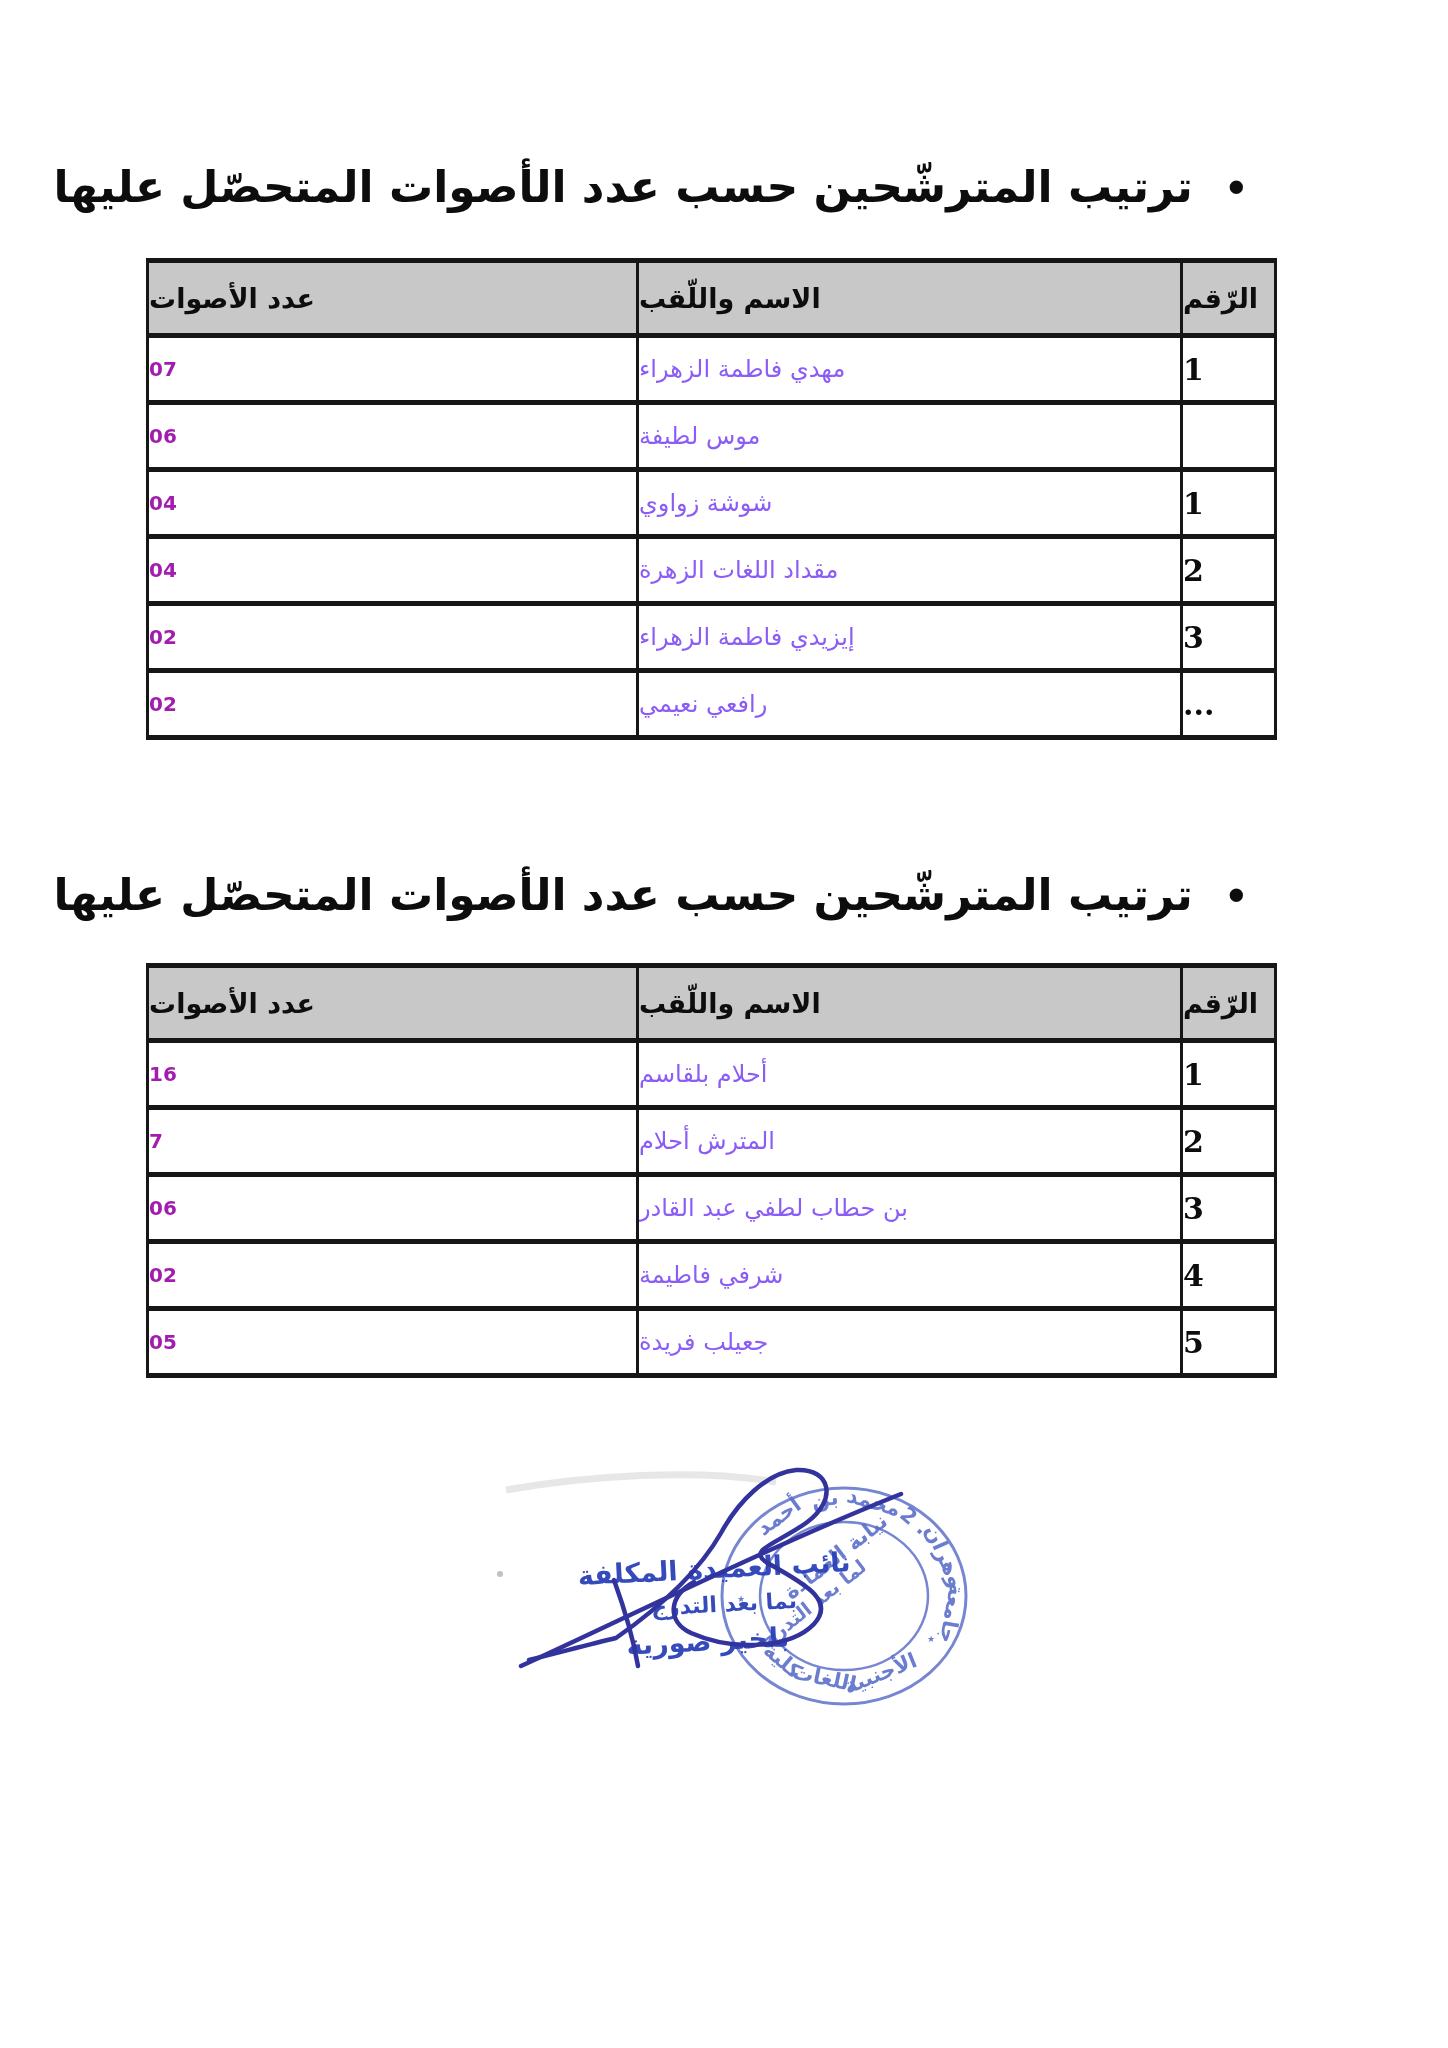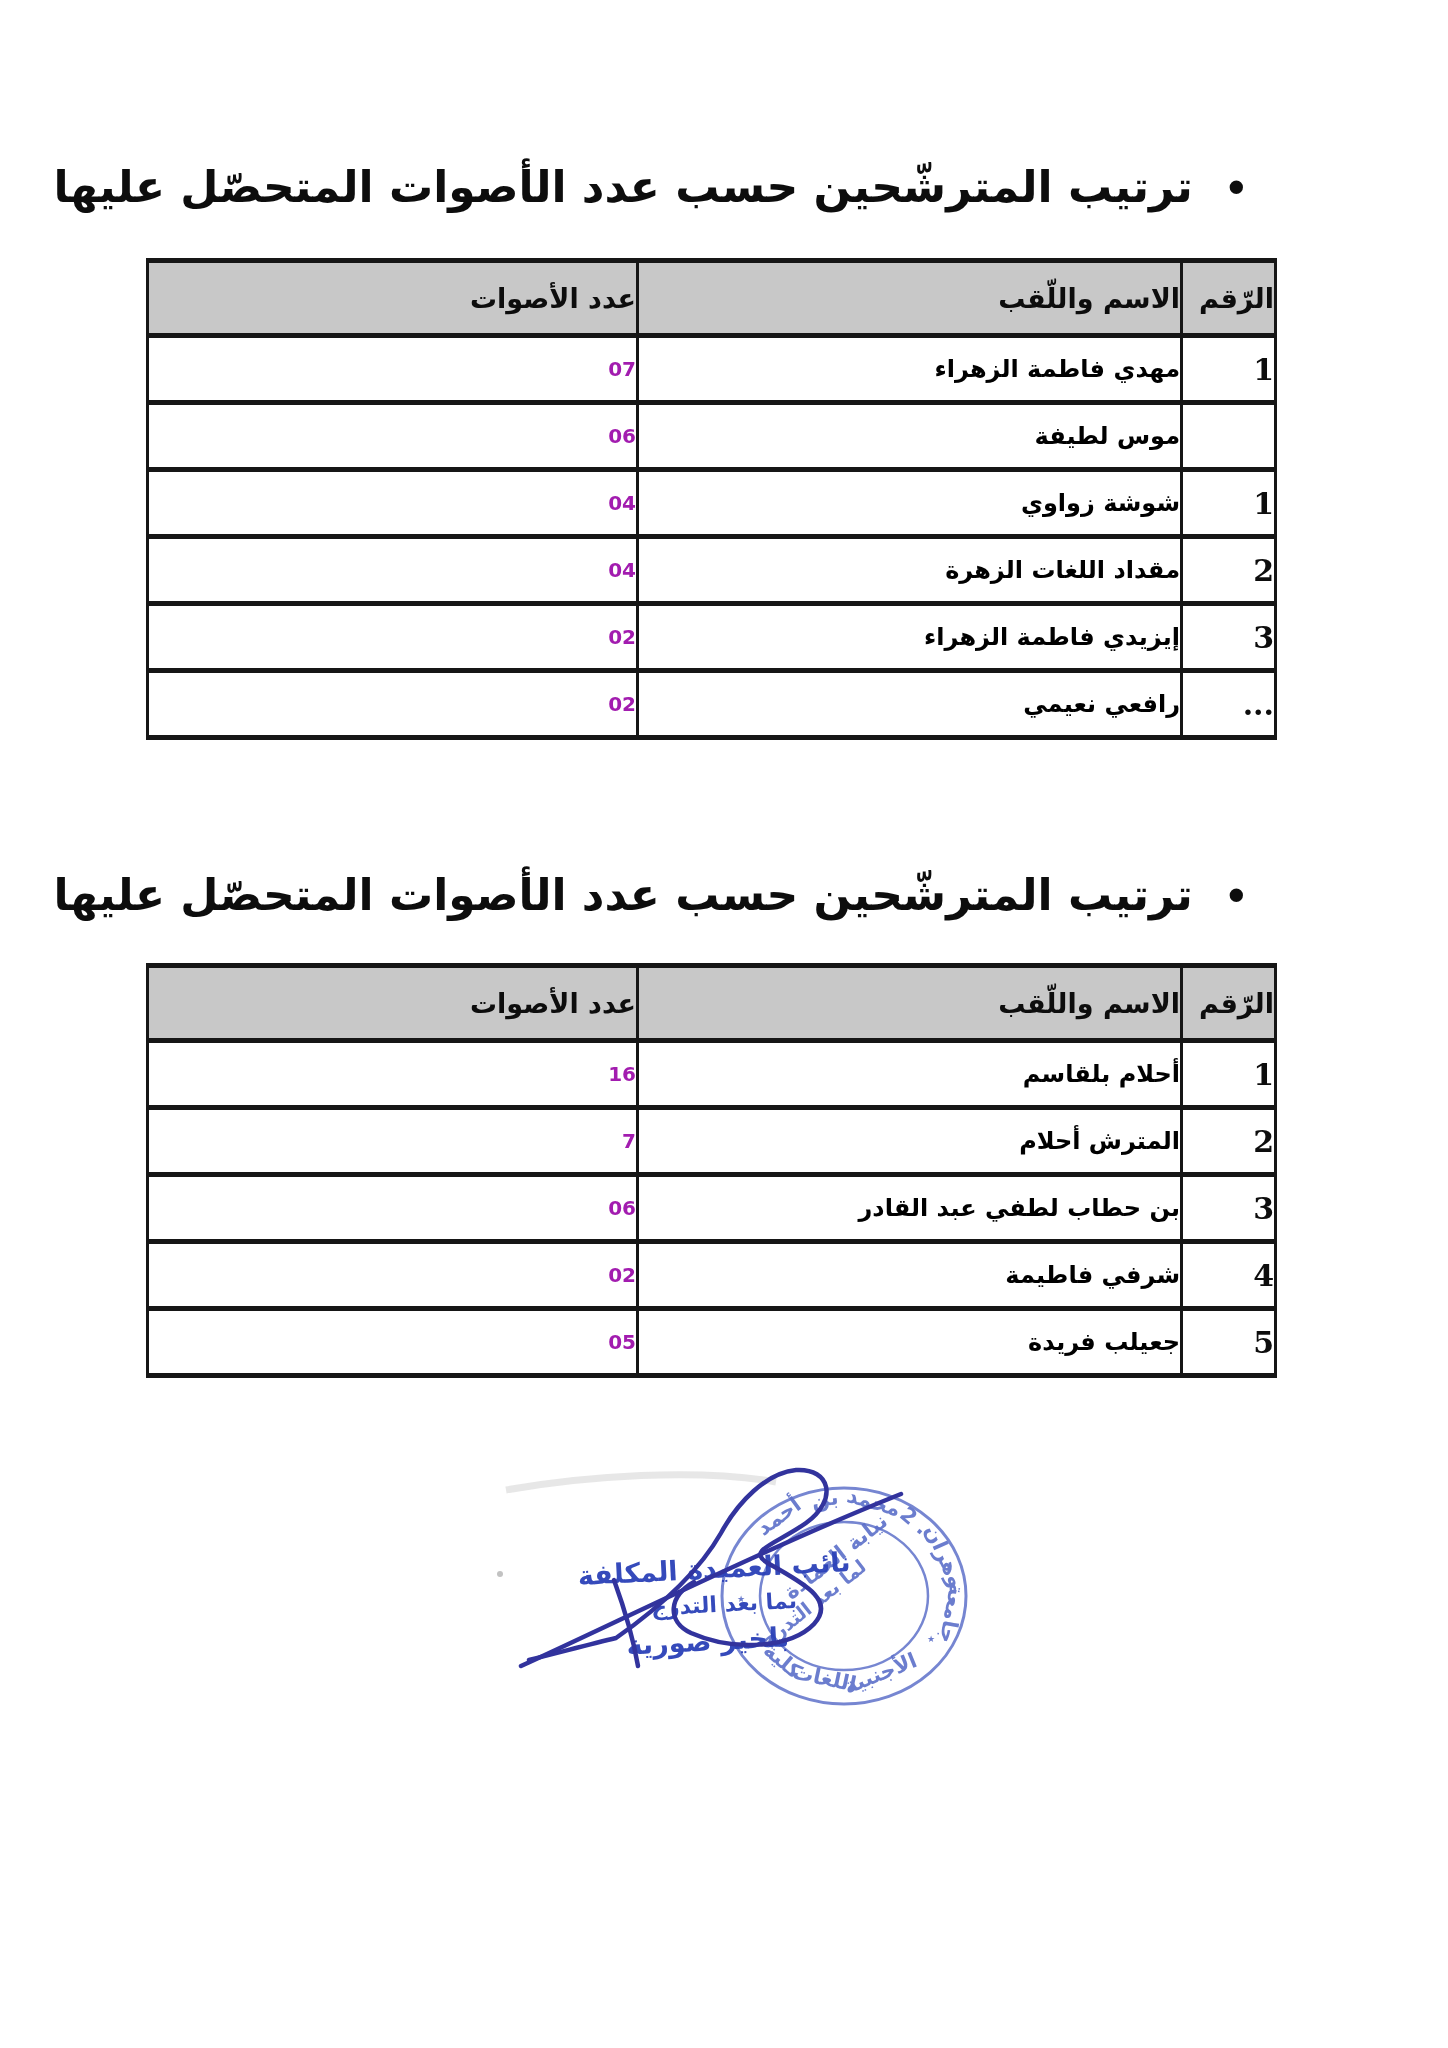"عدد الأصوات" table.results th, table.results td { text-align: right -> left }
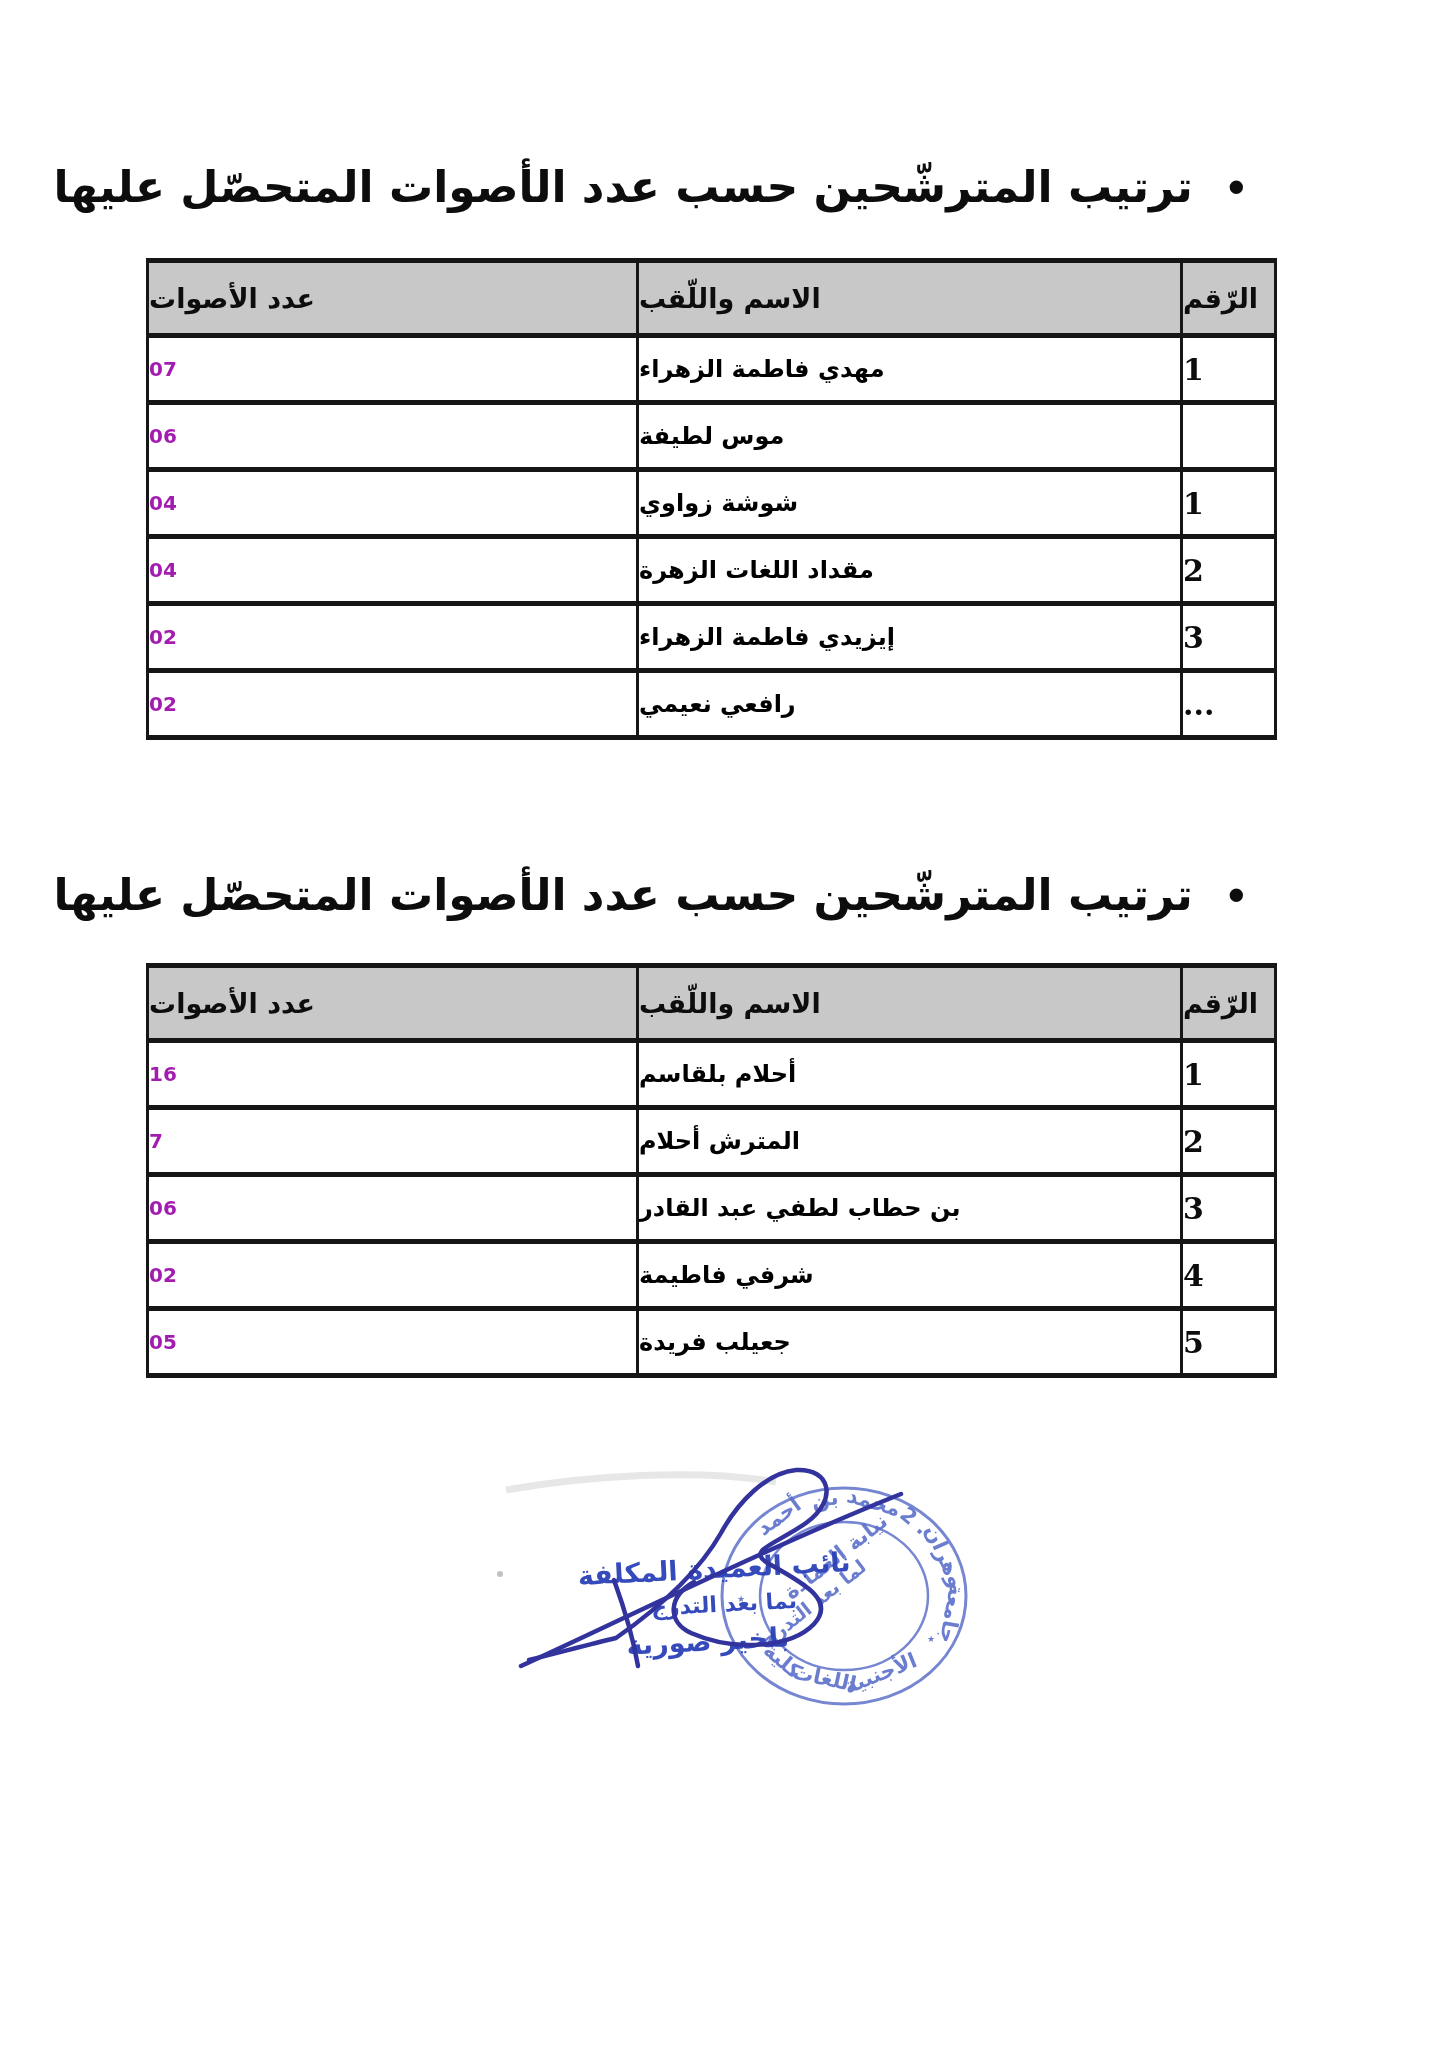"مهدي فاطمة الزهراء" td.name-cell { color: #000000 -> #8b5cf6; font-weight: bold -> normal }
